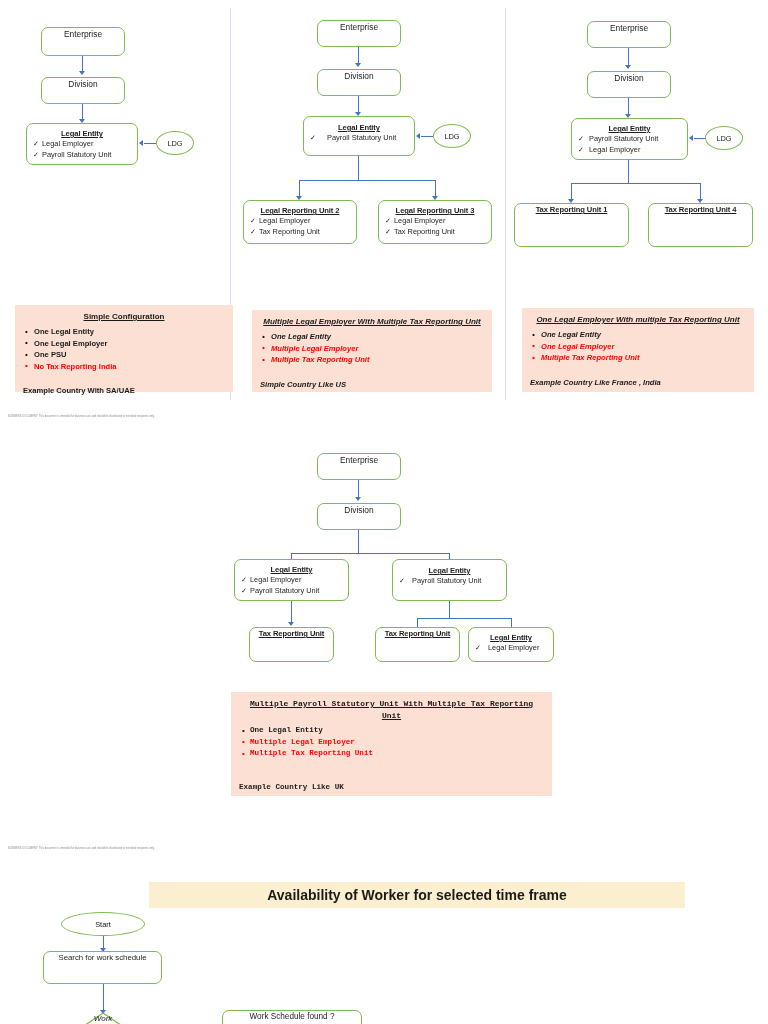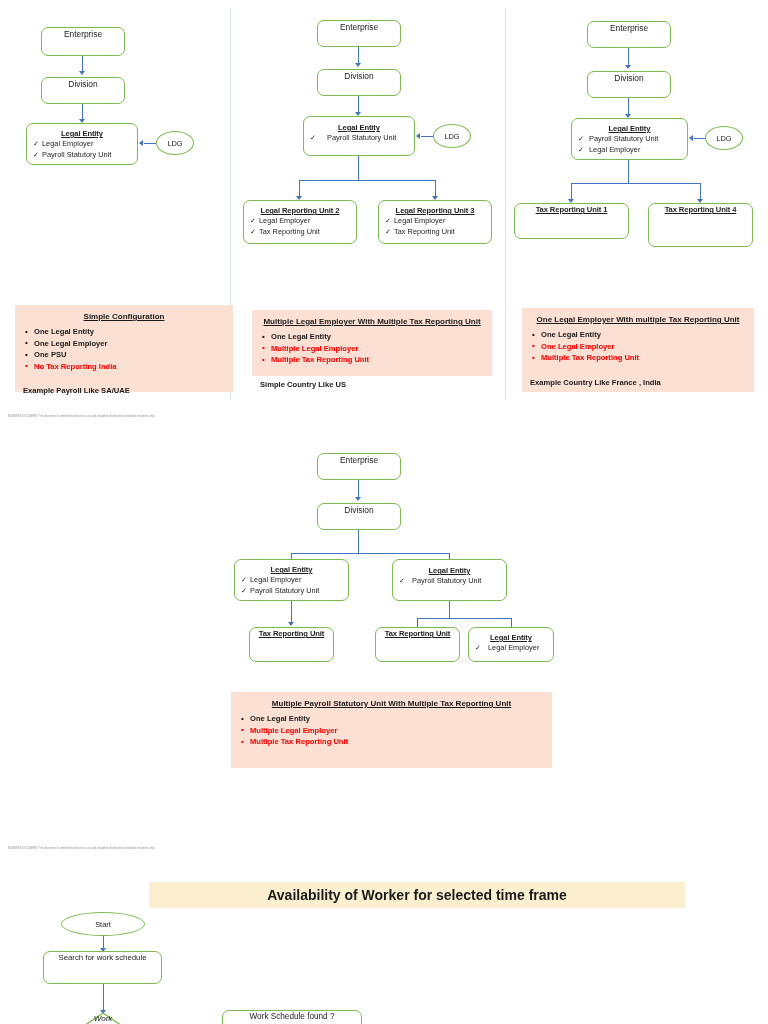"Tax Reporting Unit 1" div.node { height: 36px -> 44px }
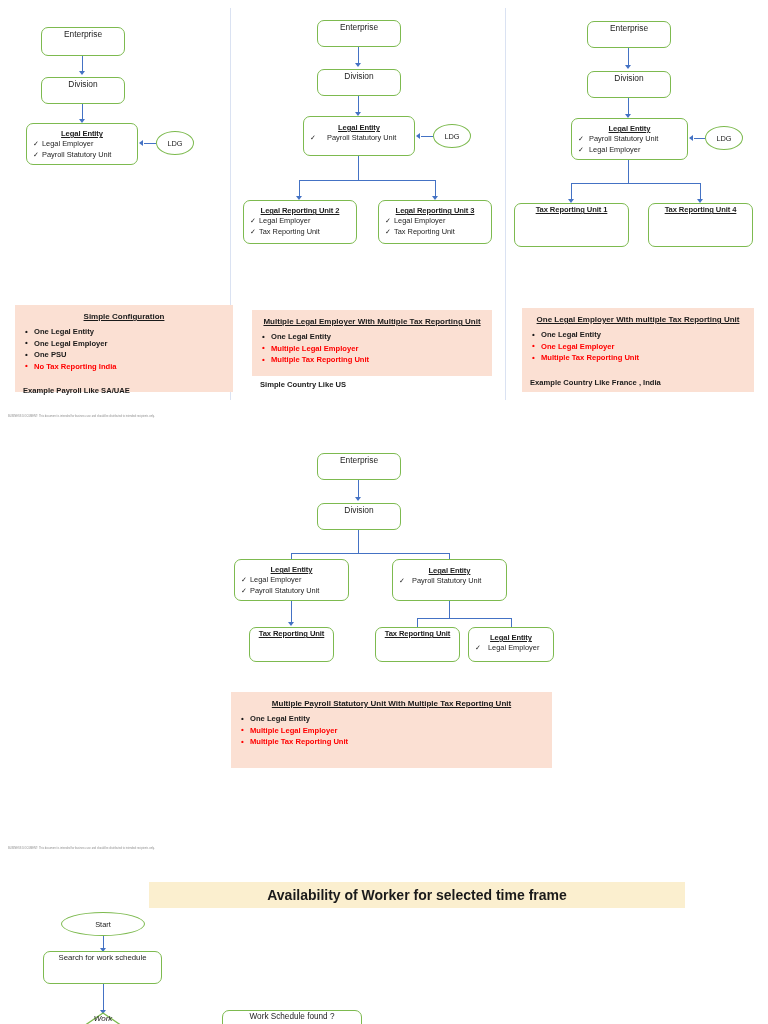"Multiple Legal Employer With Multiple" div.legend { font-style: none -> italic; height: 66px -> 82px }
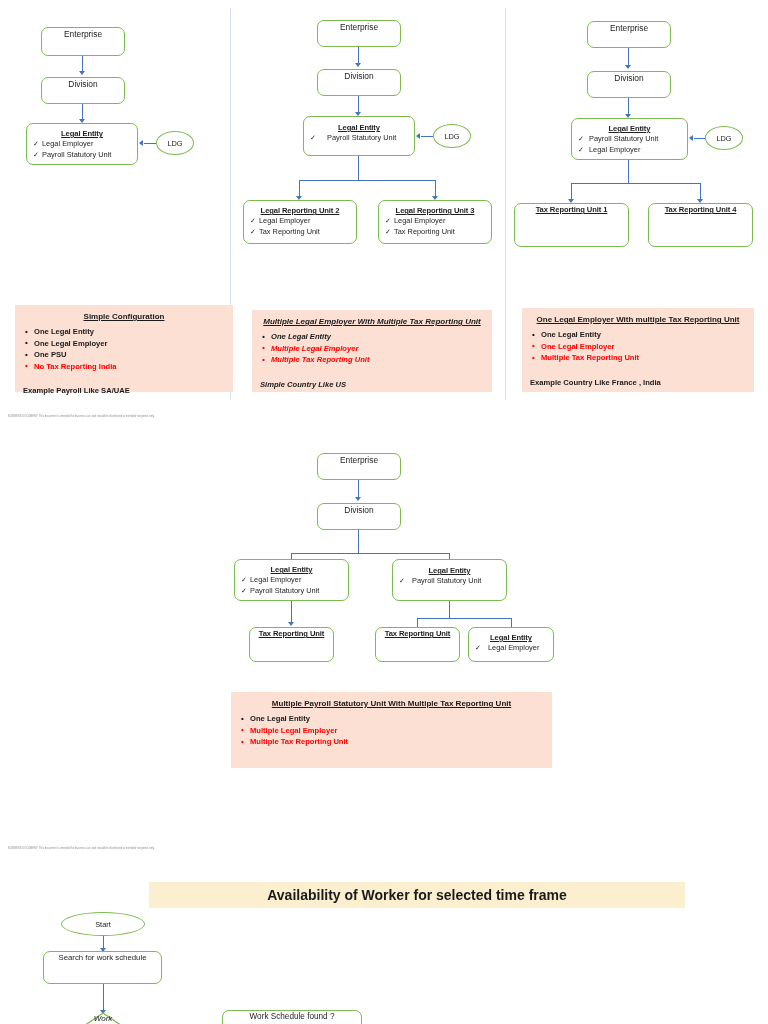"One Legal Employer With multiple" div.legend { font-style: none -> italic }
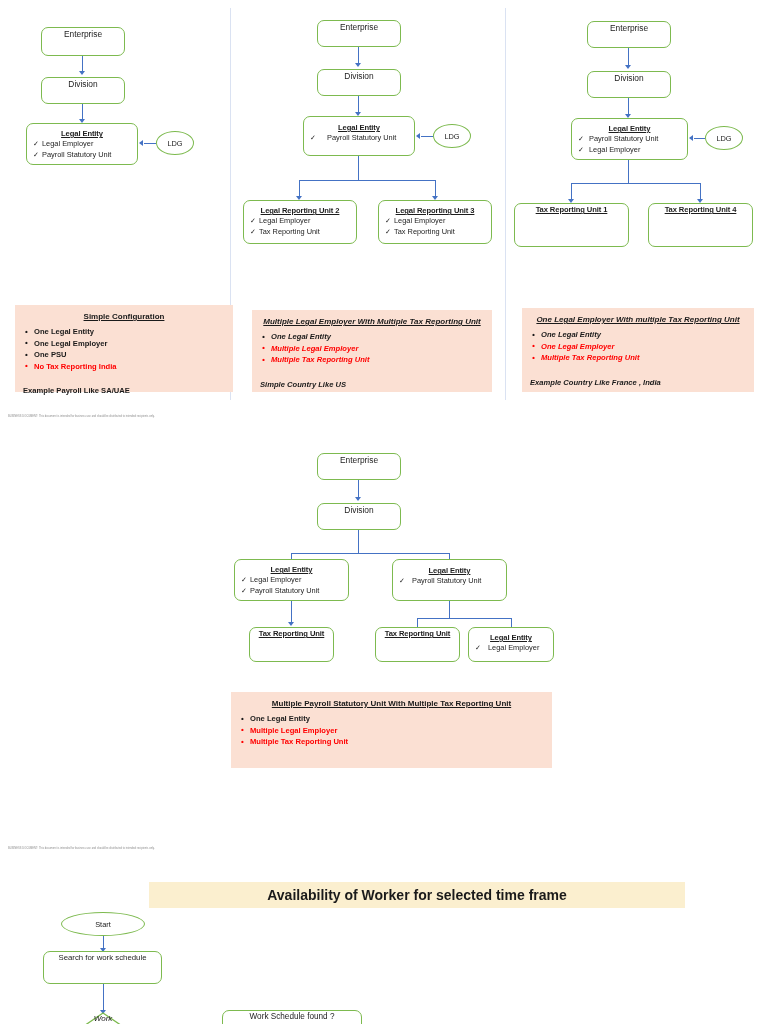"Example Payroll Like SA/UAE" div.example { text: Payroll Like -> Country With }
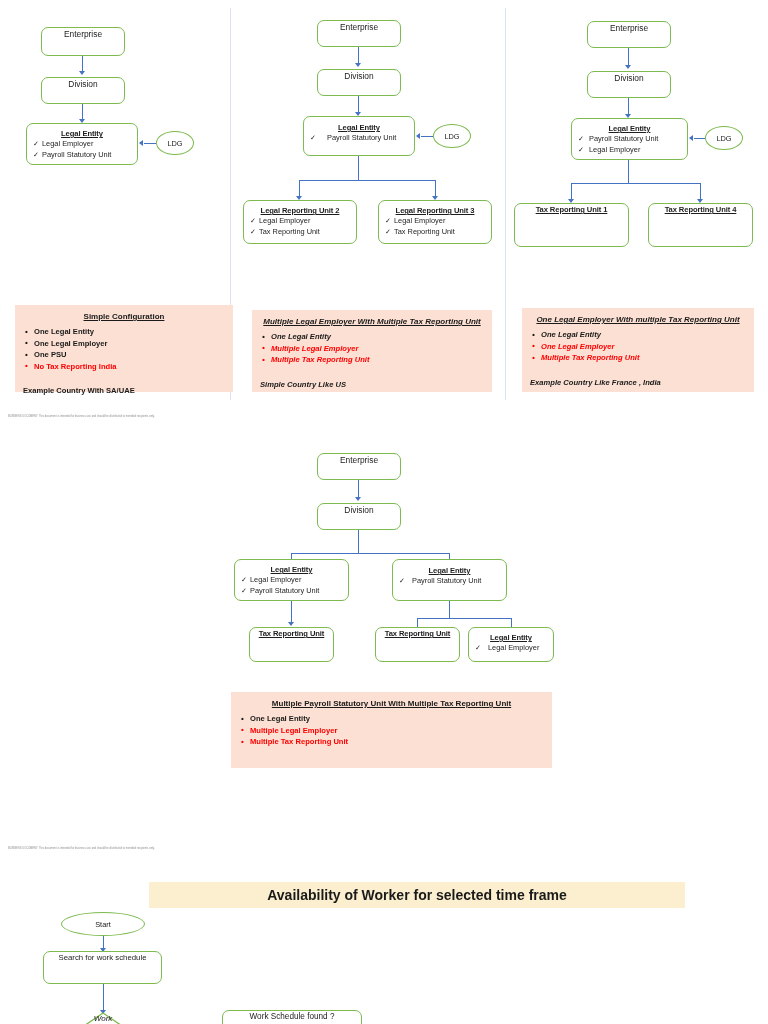"Multiple Payroll Statutory Unit With" div.legend { font-family: none -> Liberation Mono, monospace; height: 76px -> 104px }
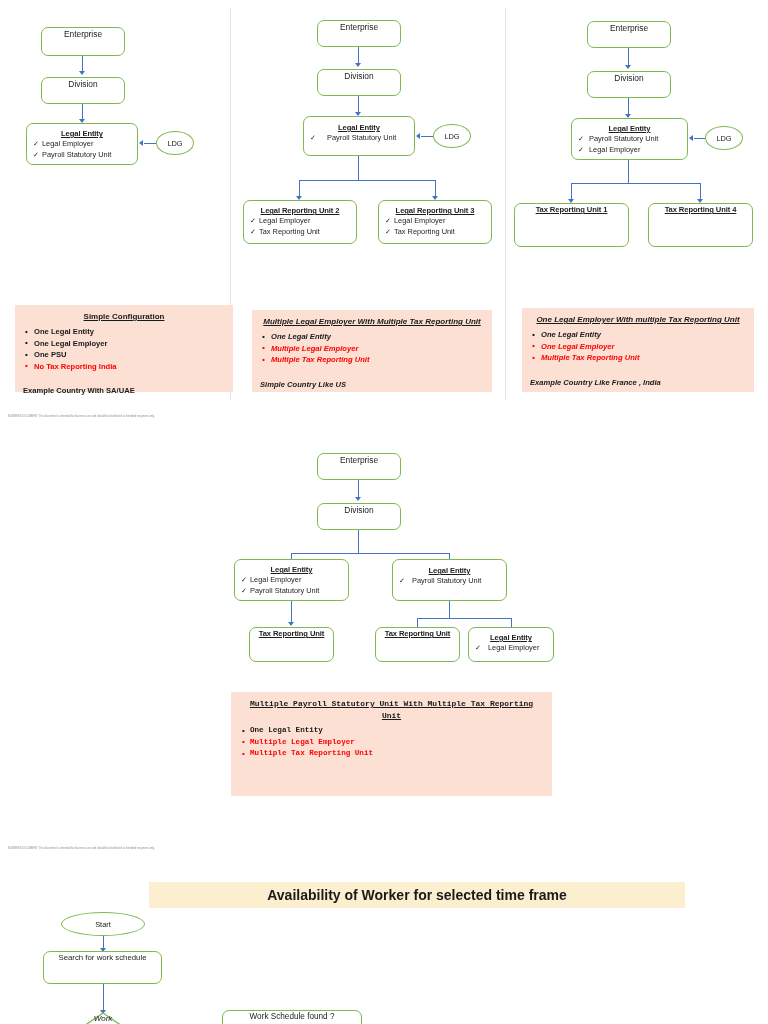"Example Country Like UK" div.example { html: none -> <div>Example Country Like UK</div> }
